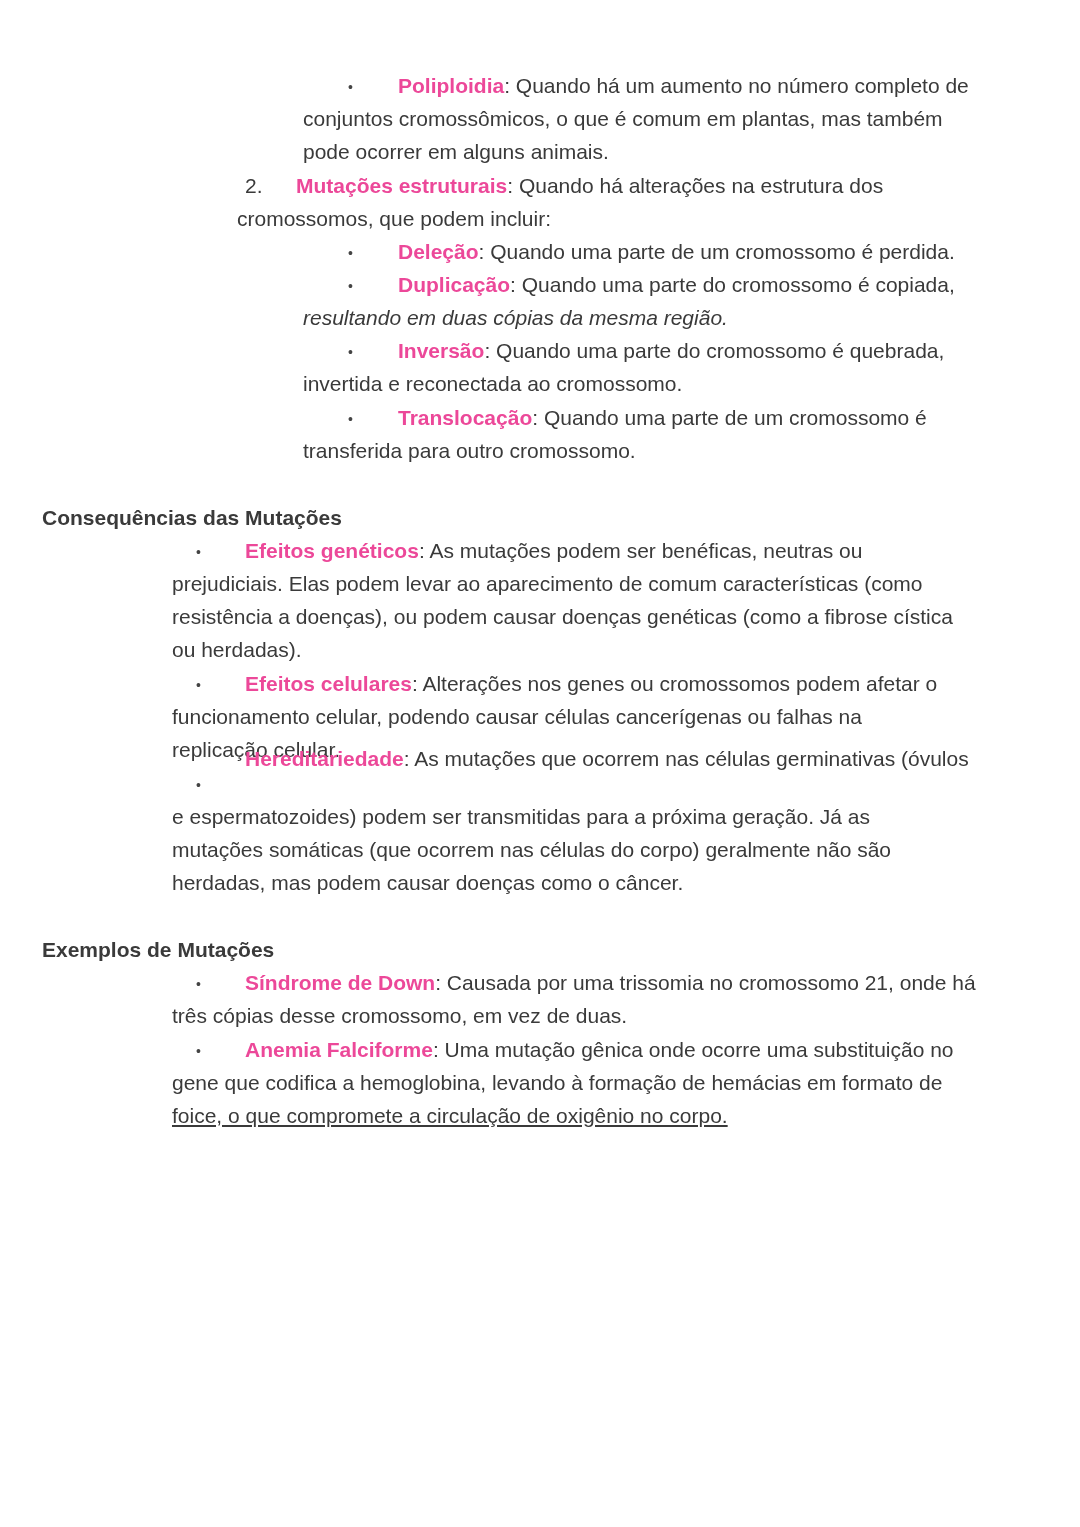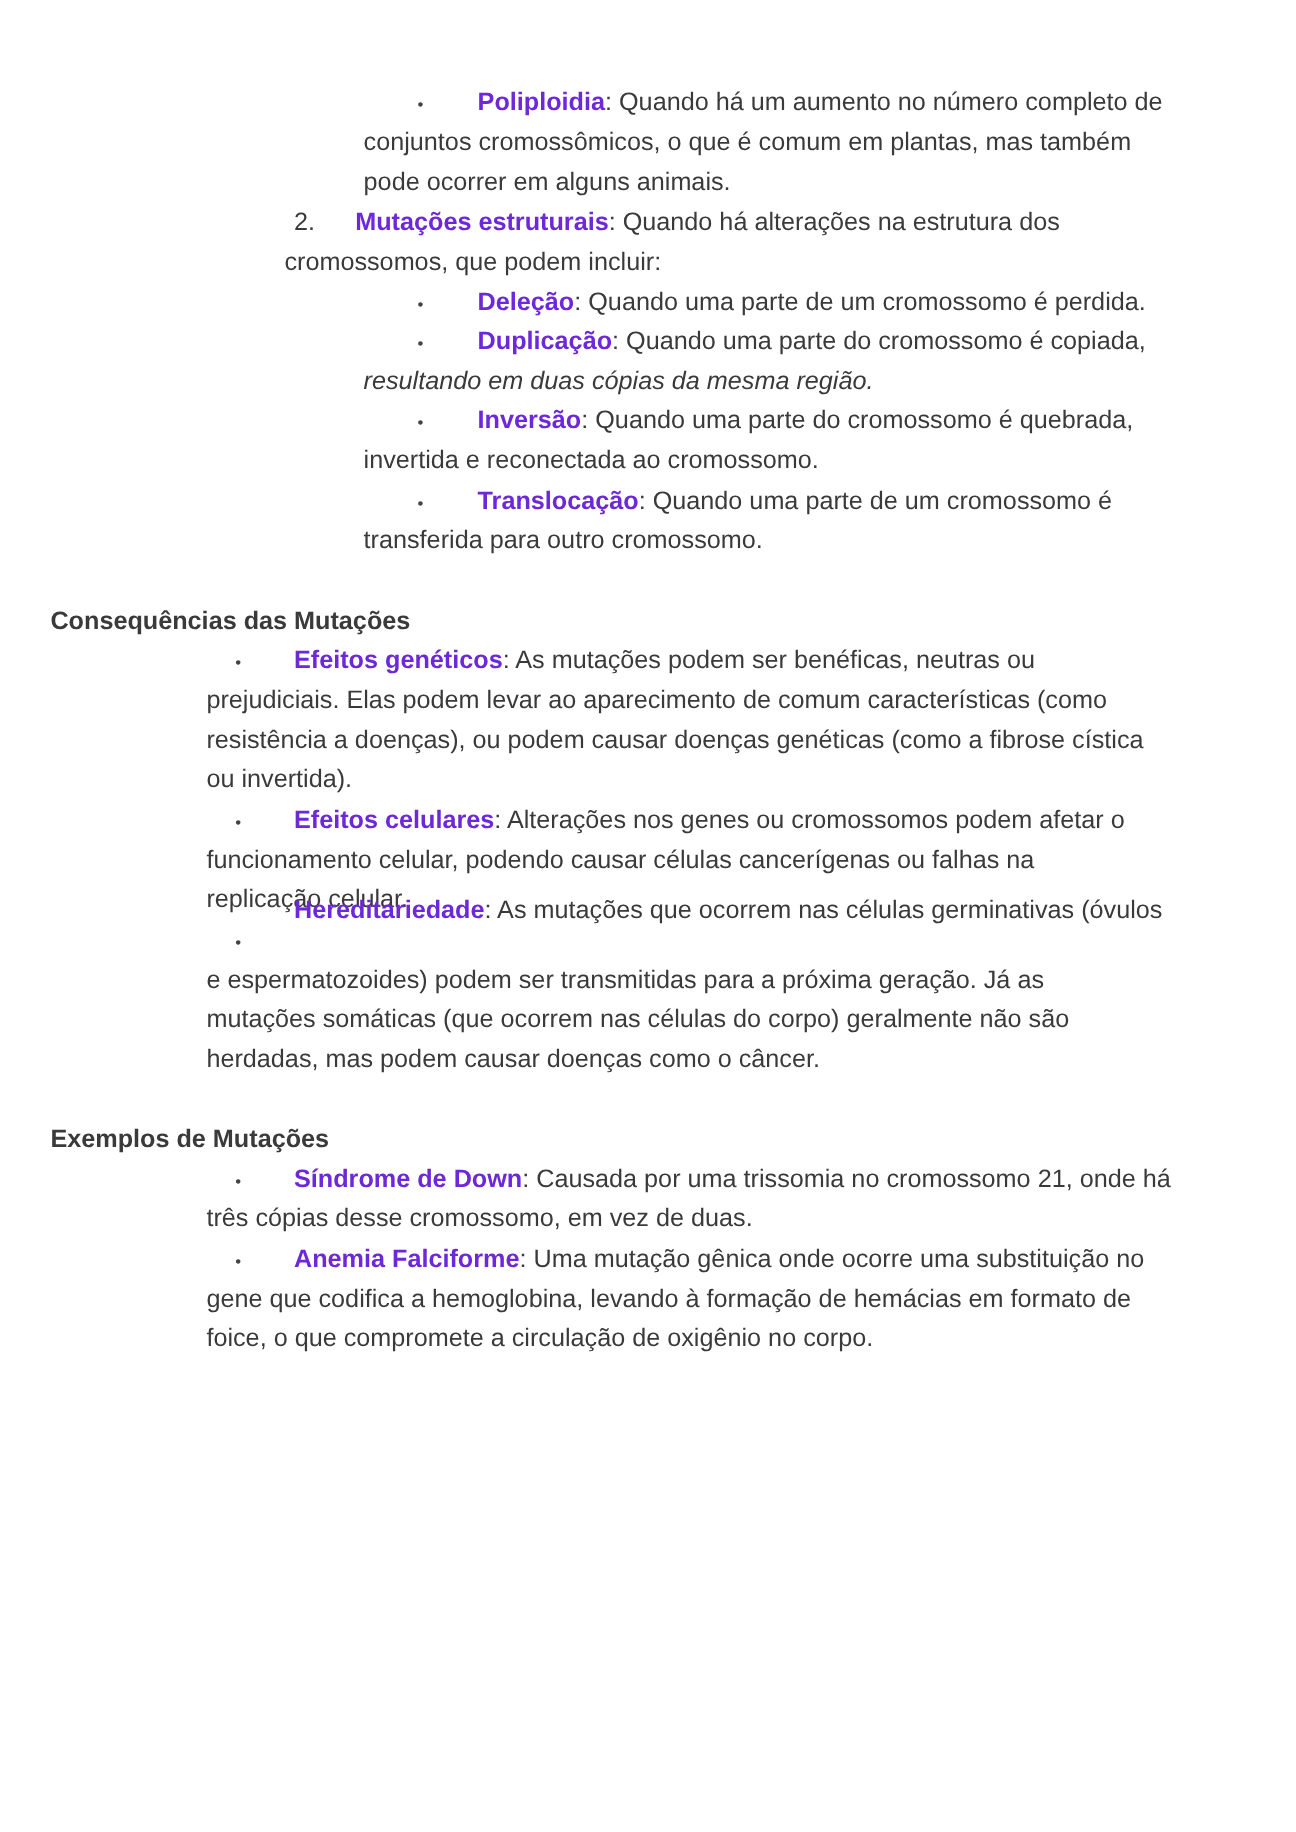"Poliploidia" b { color: #6d28d9 -> #ec4899 }
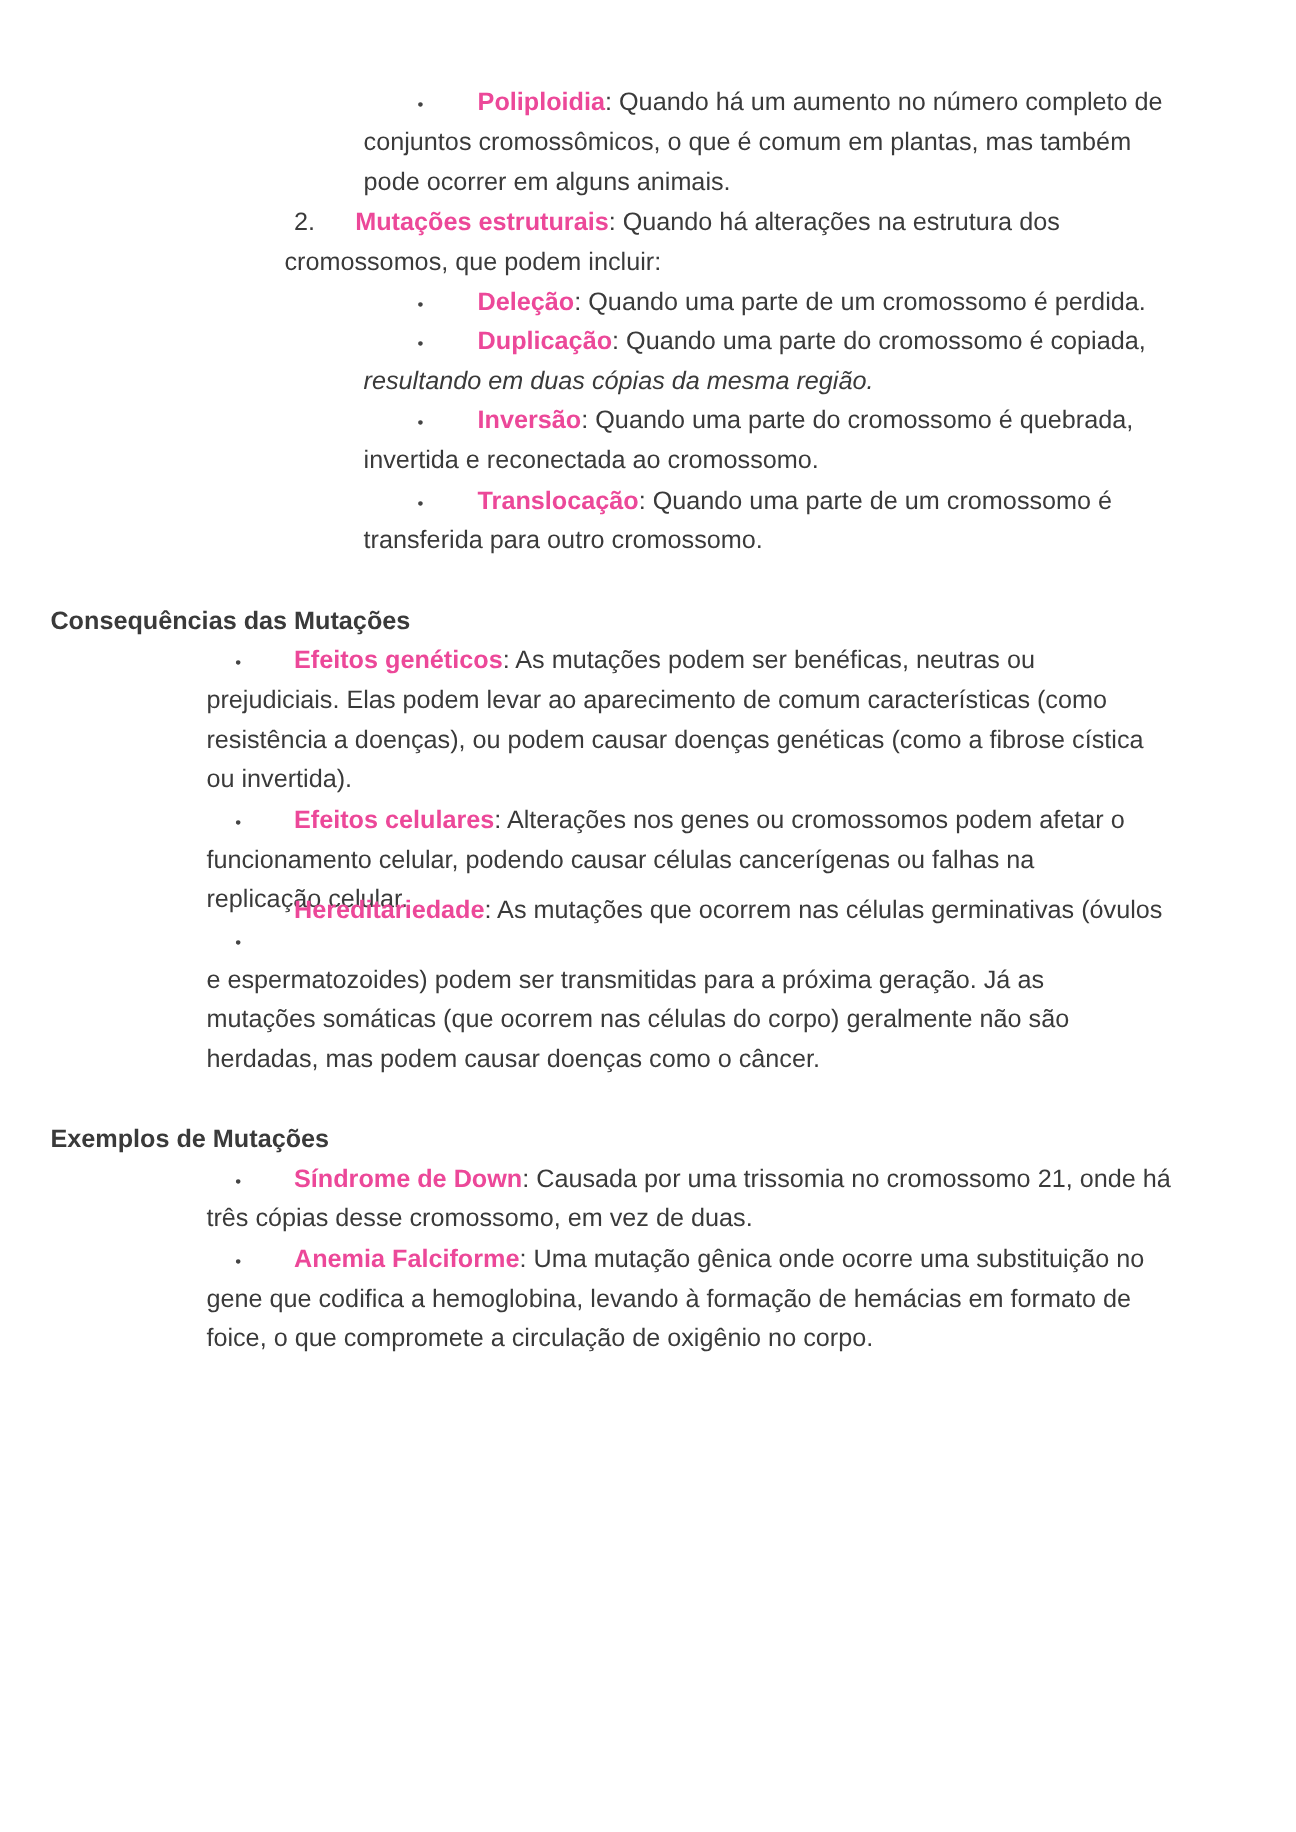"ou invertida)." div.line { text: invertida -> herdadas }
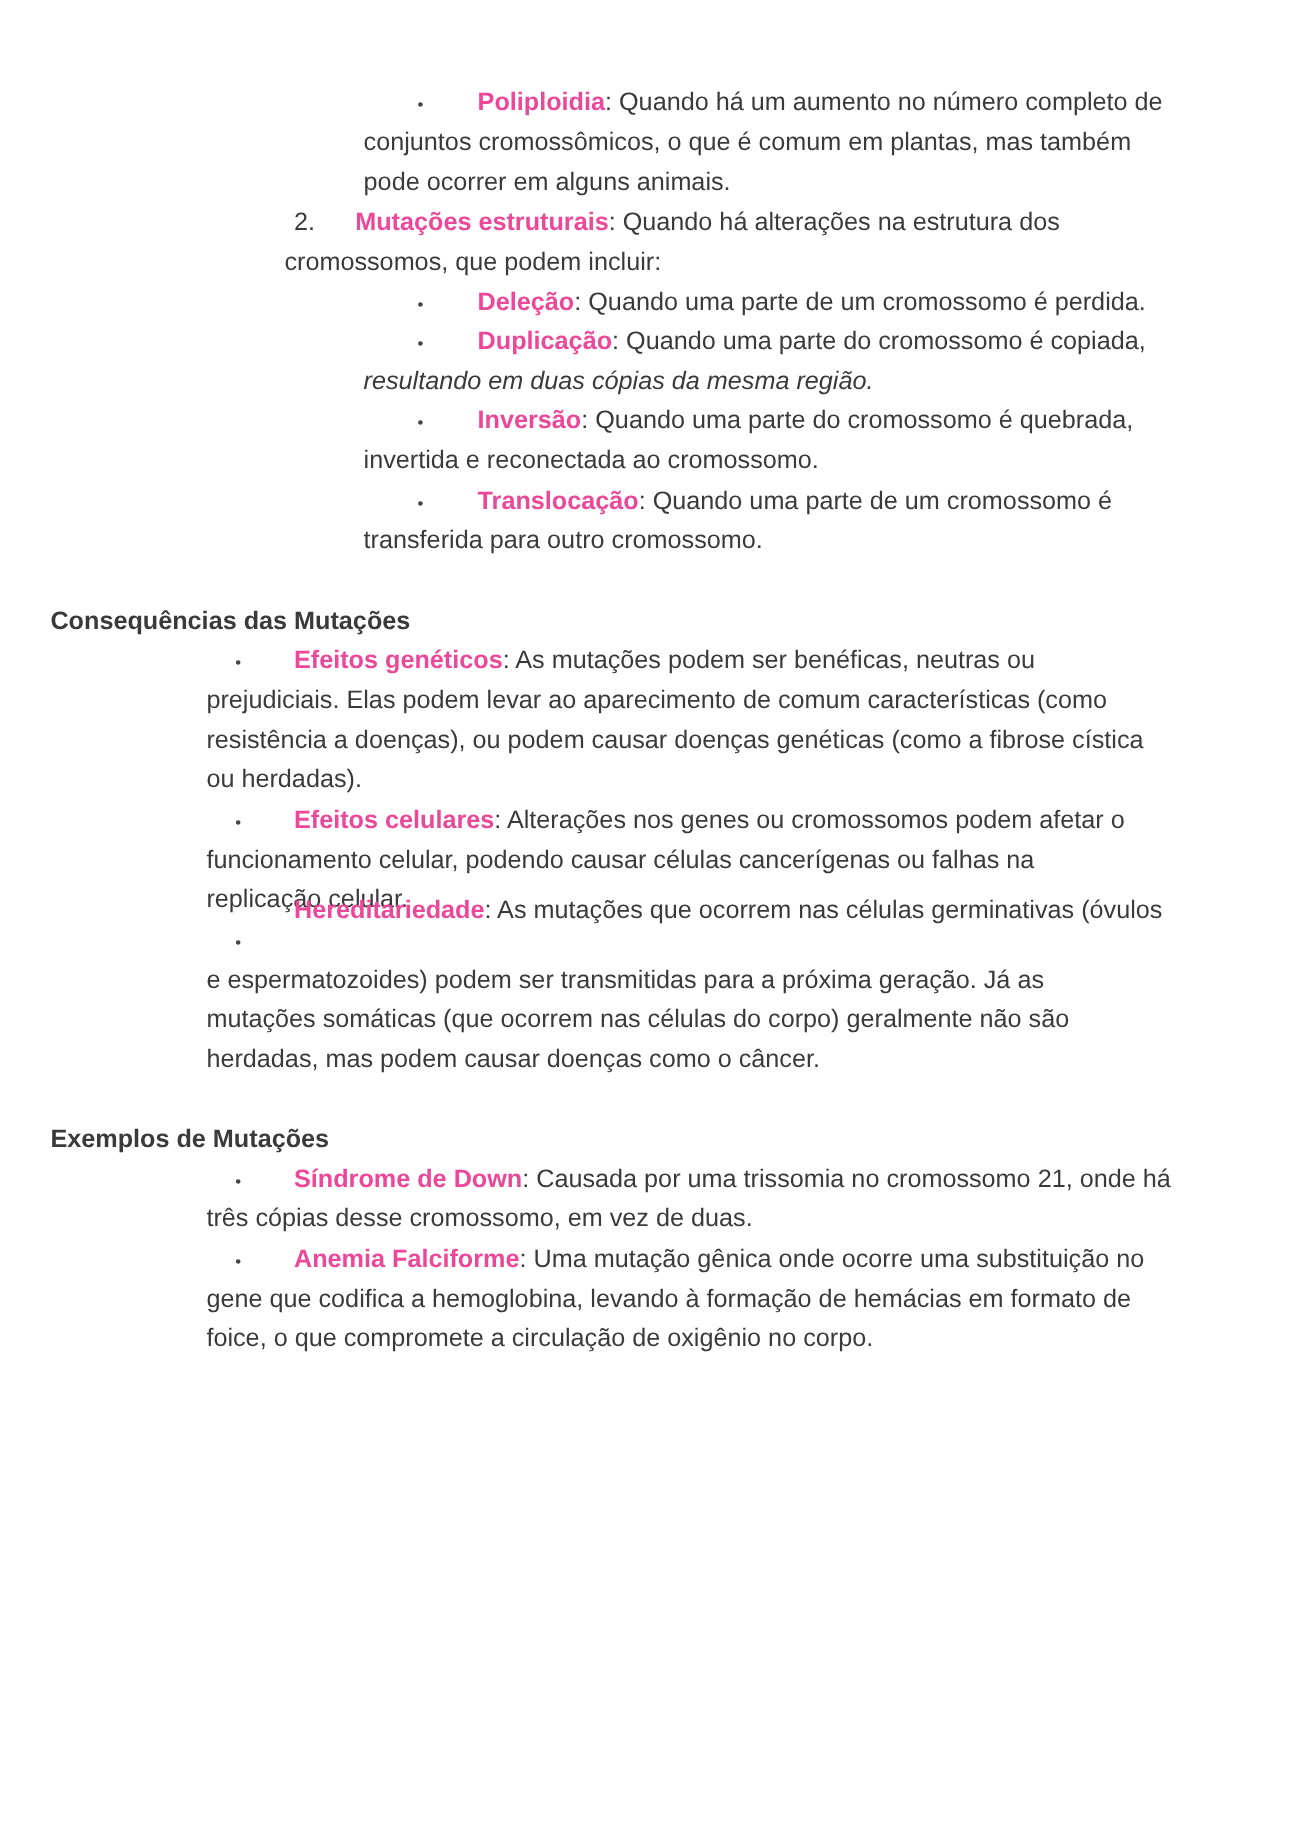"foice, o que compromete a" div.line { text-decoration: none -> underline }
